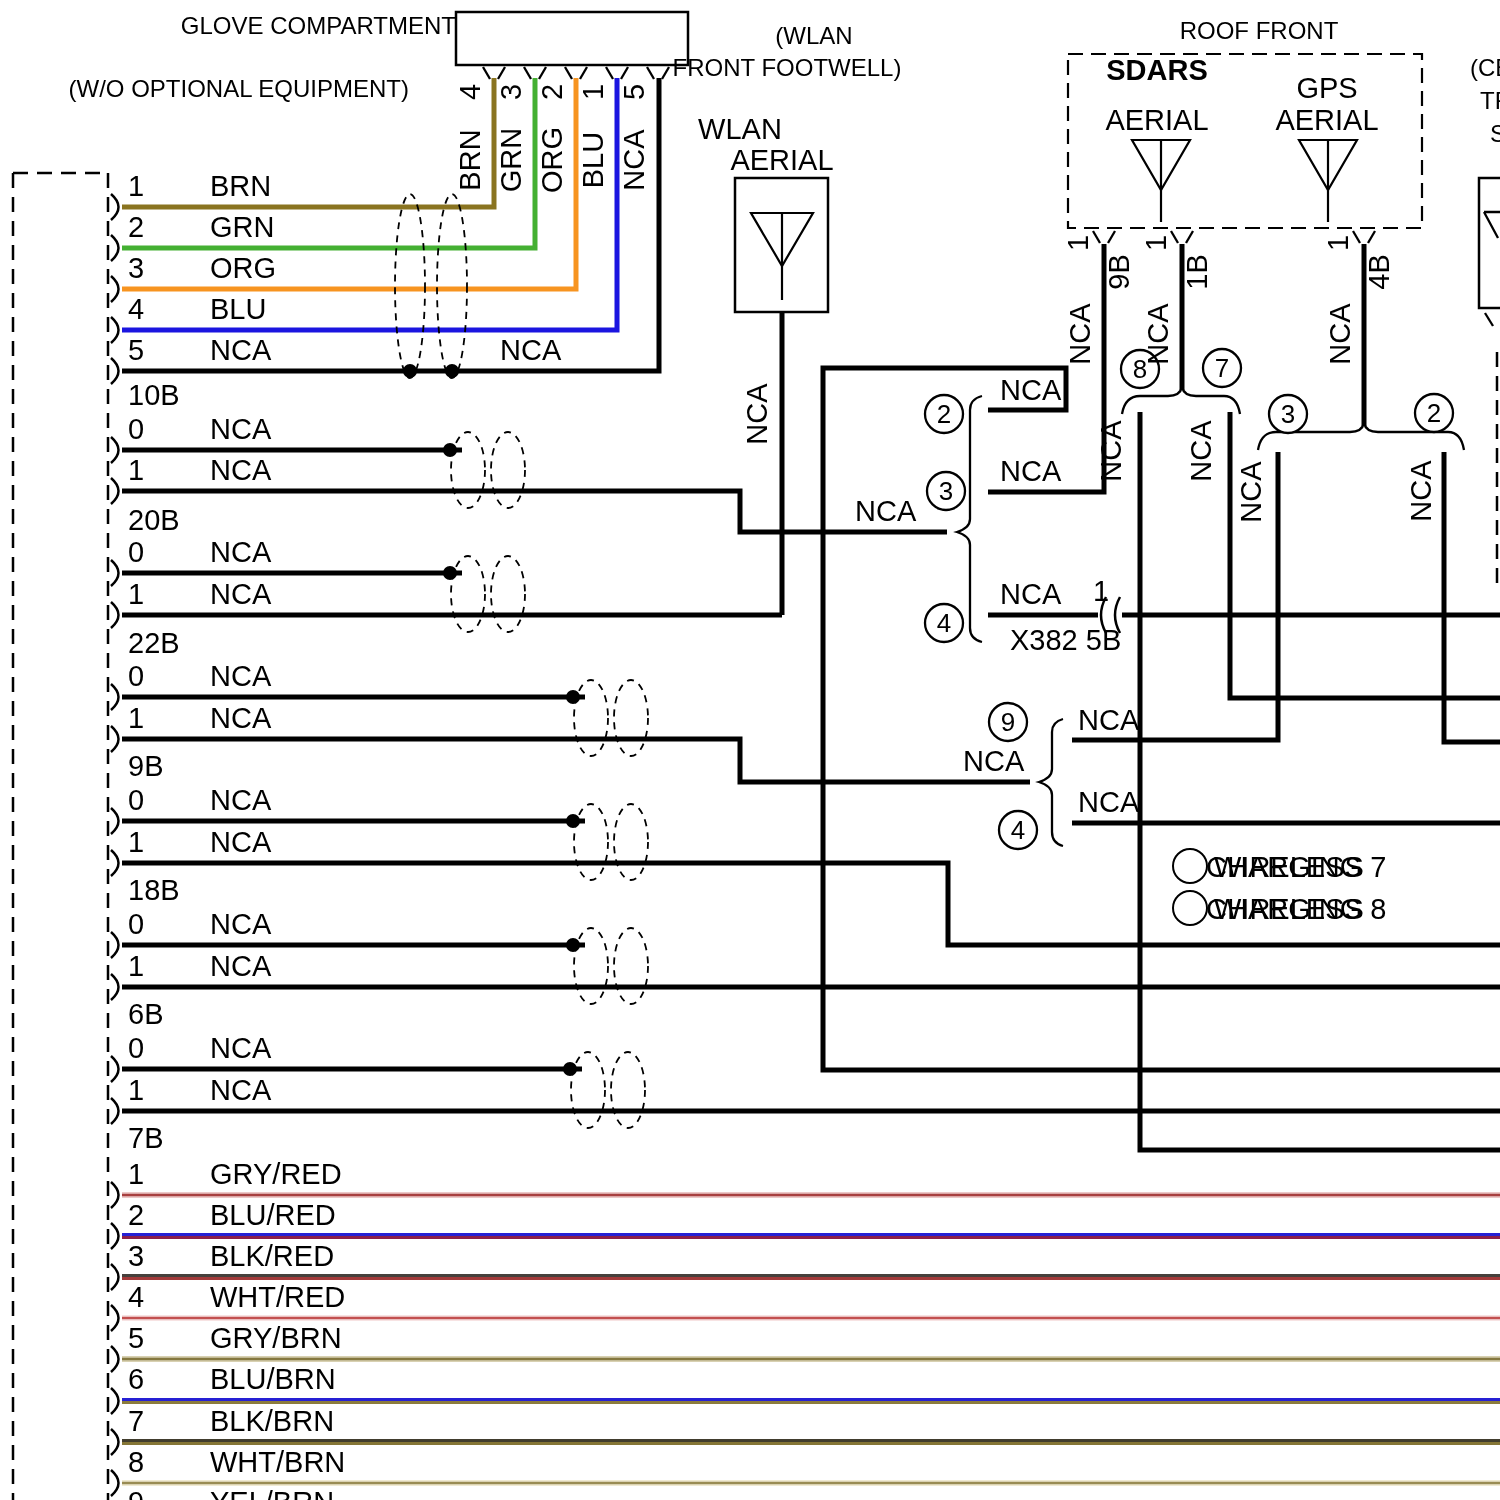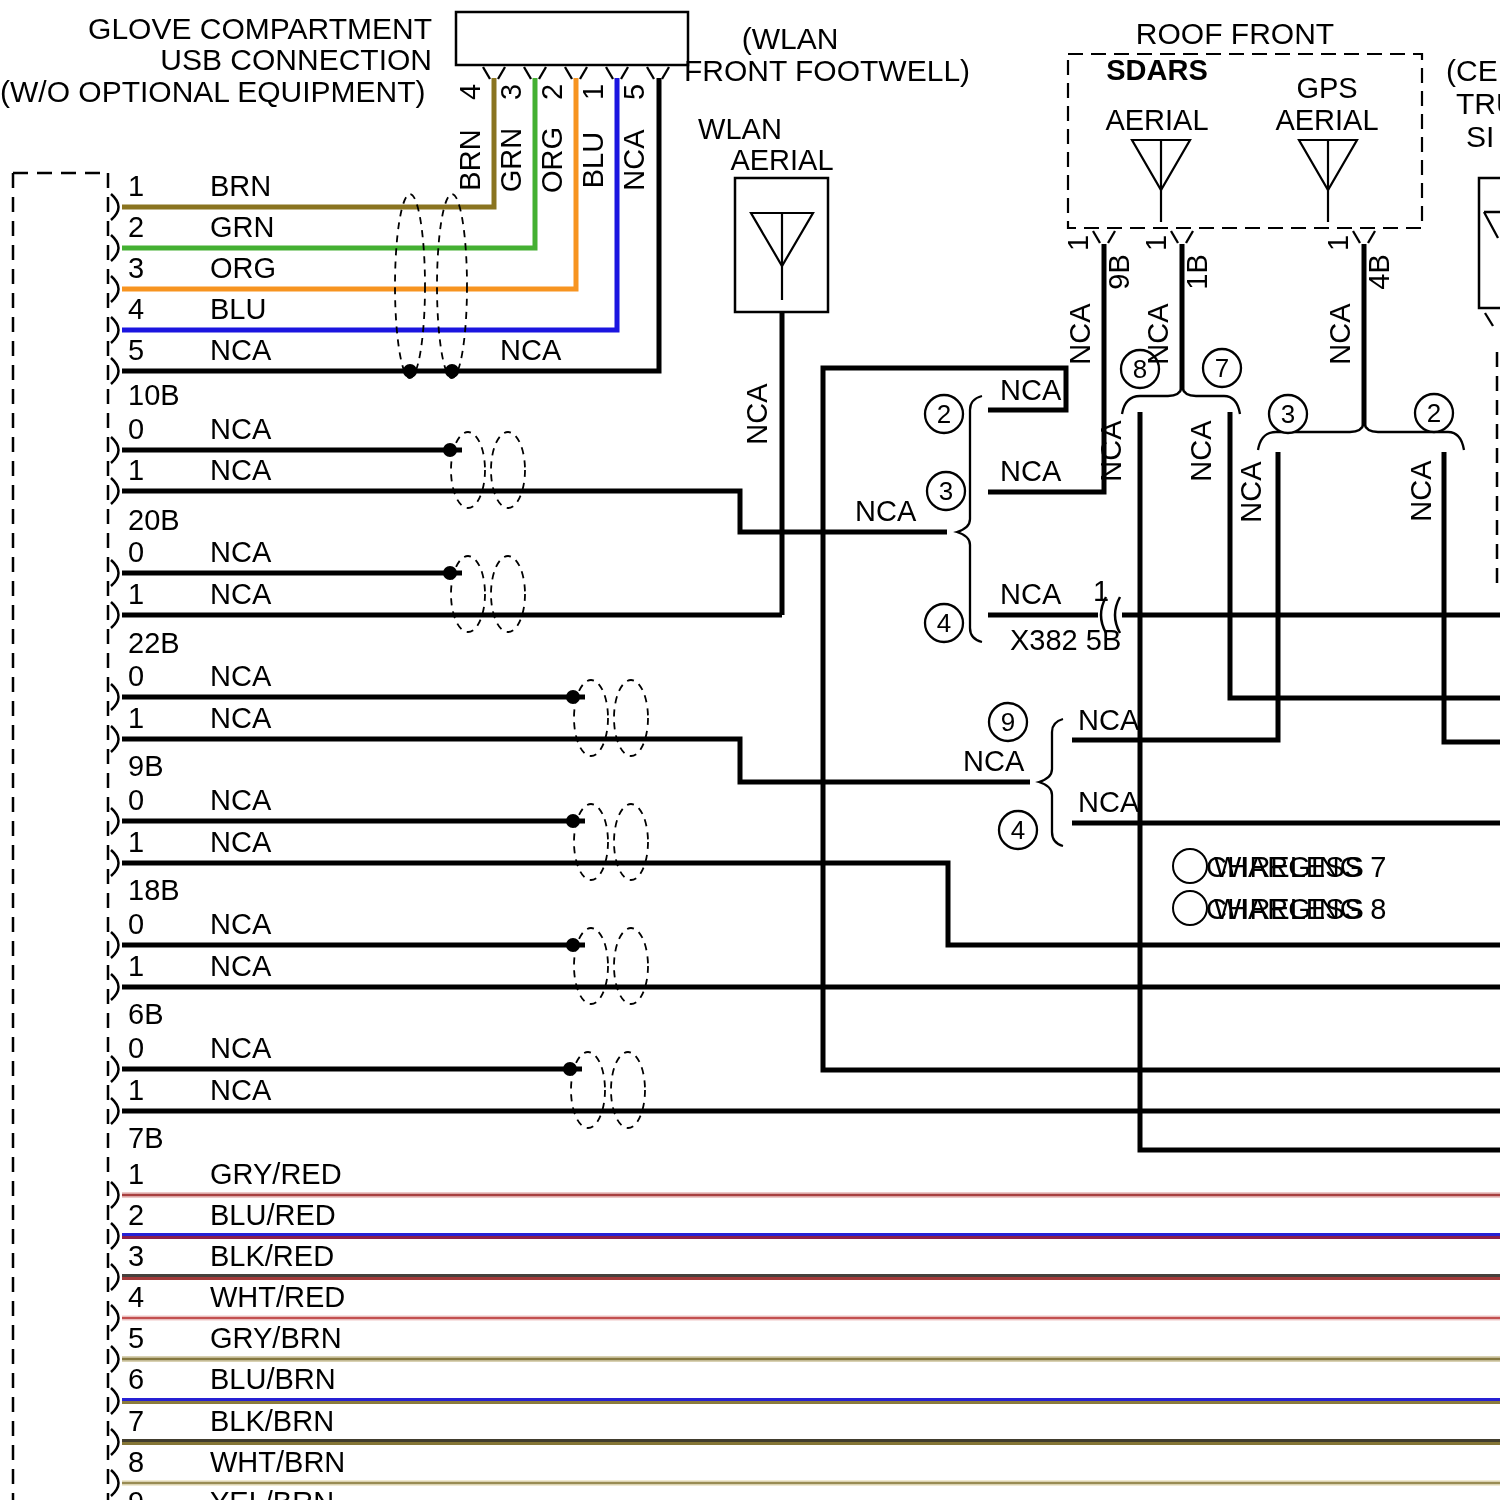"GLOVE COMPARTMENT" .t30 { font-size: 30px -> 24px; margin-left: none -> 24px }
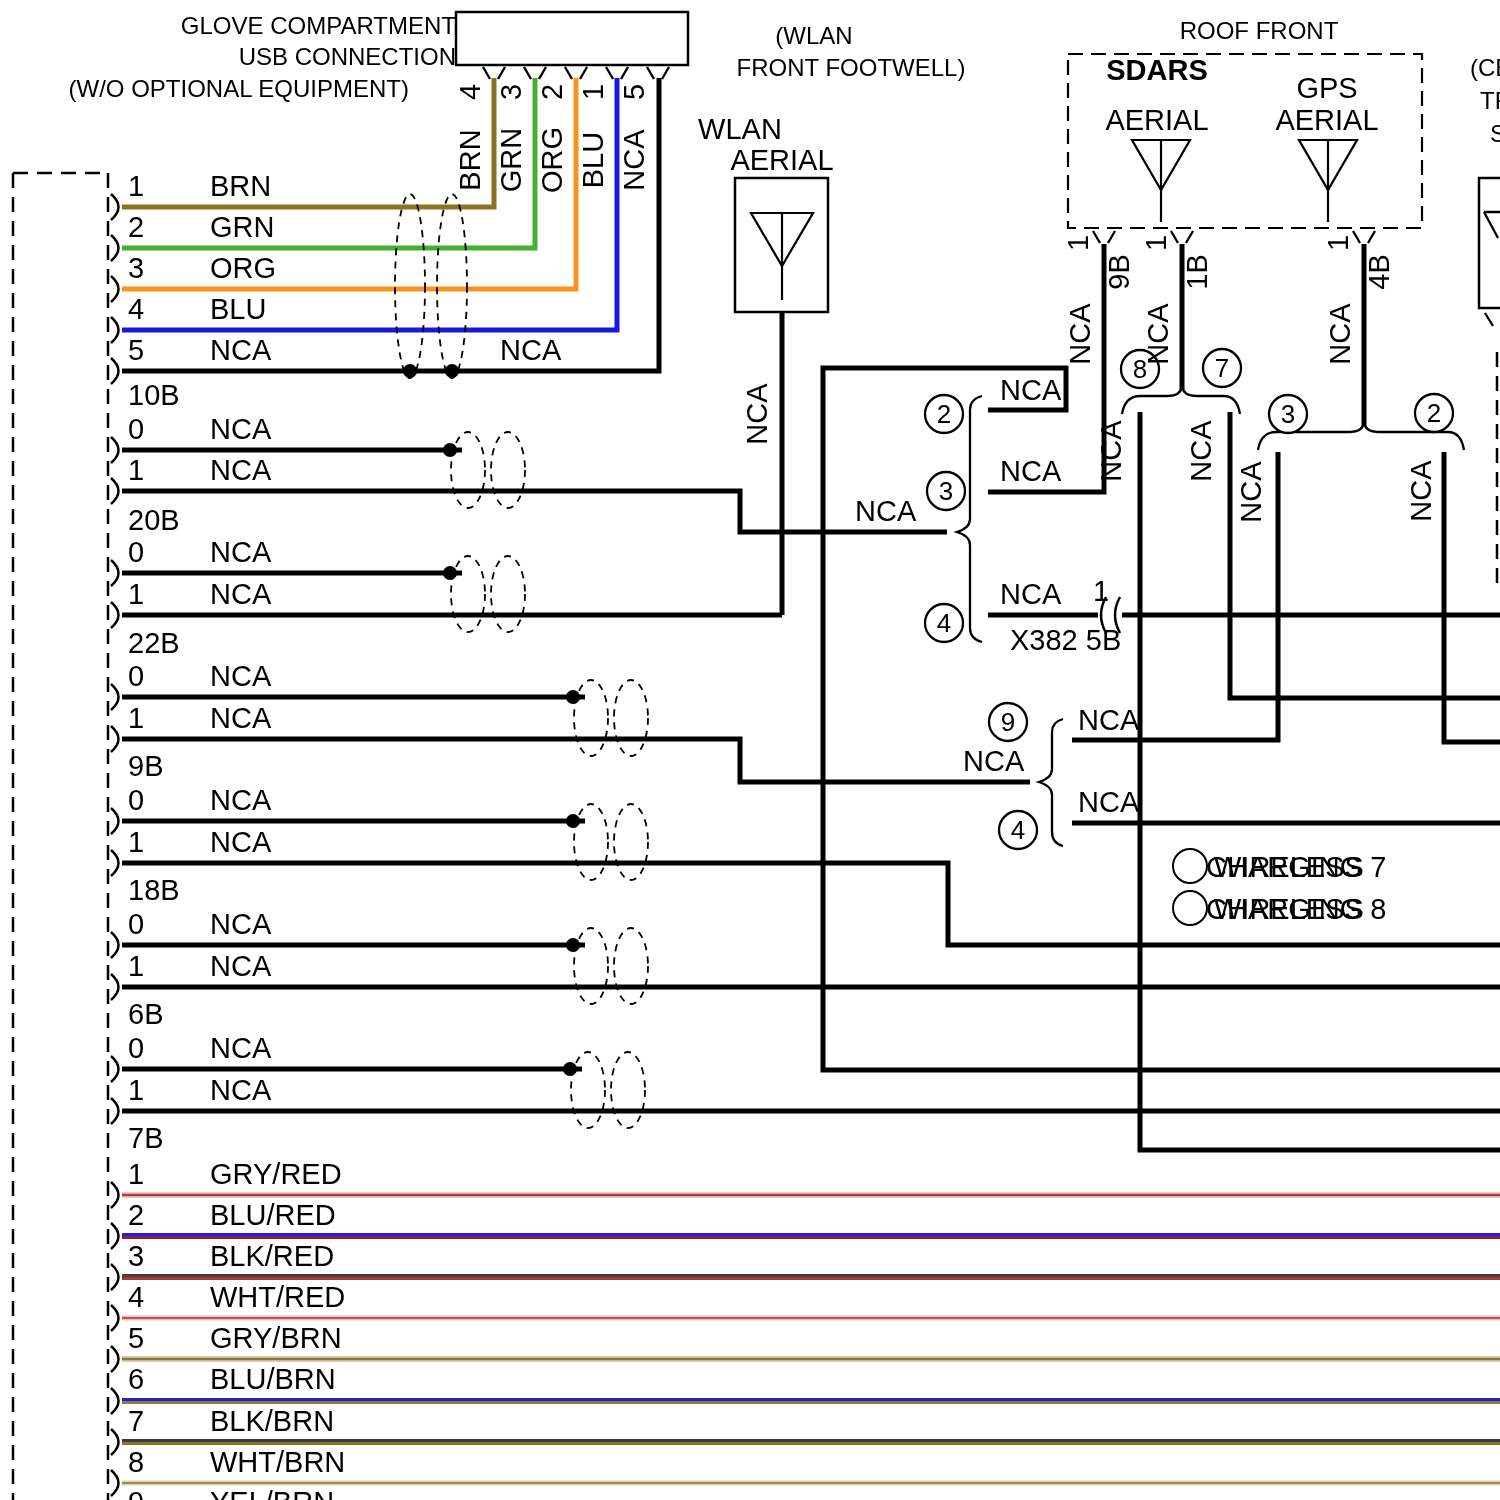"USB CONNECTION" div.t { html: <div>USB CONNECTION</div> -> none }
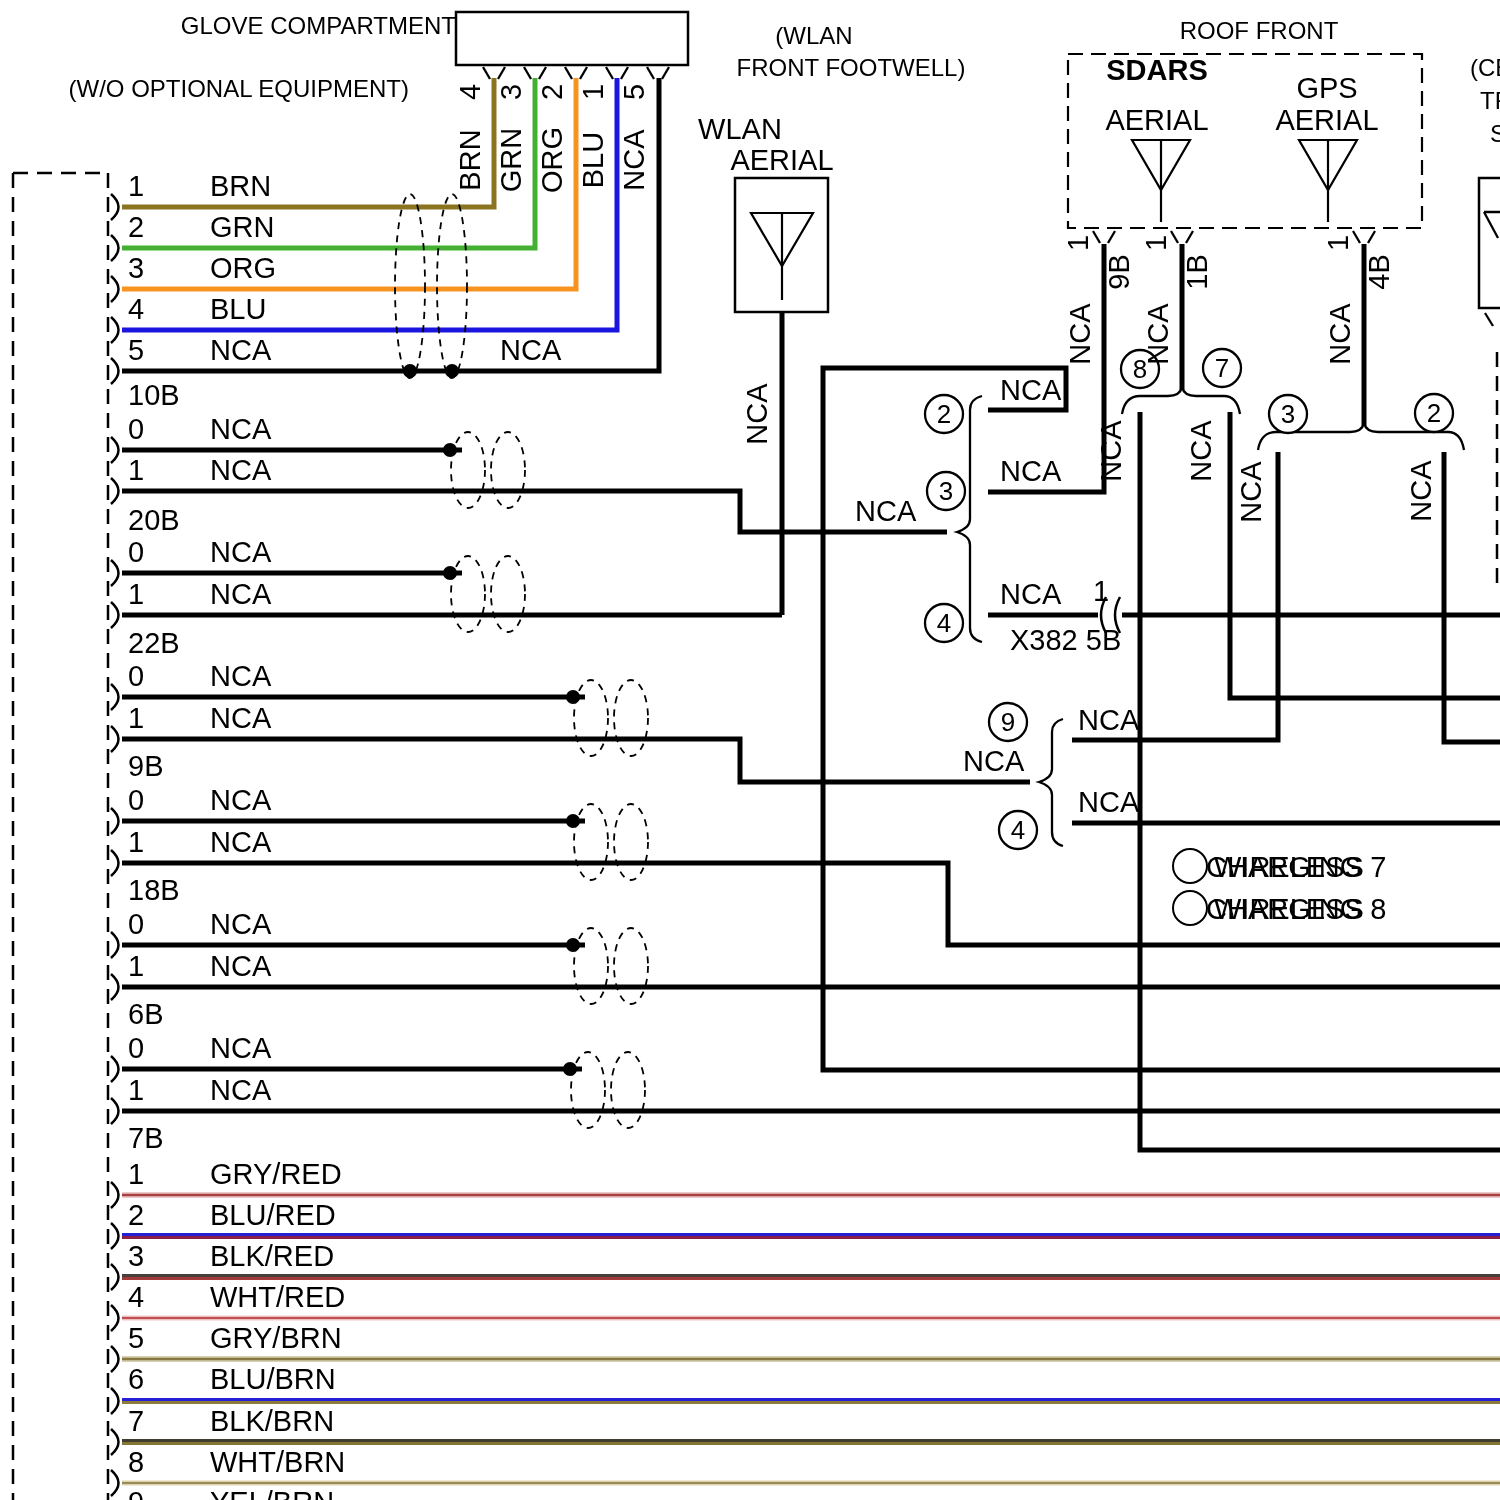"FRONT FOOTWELL)" div.t { left: 827px -> 763px }
